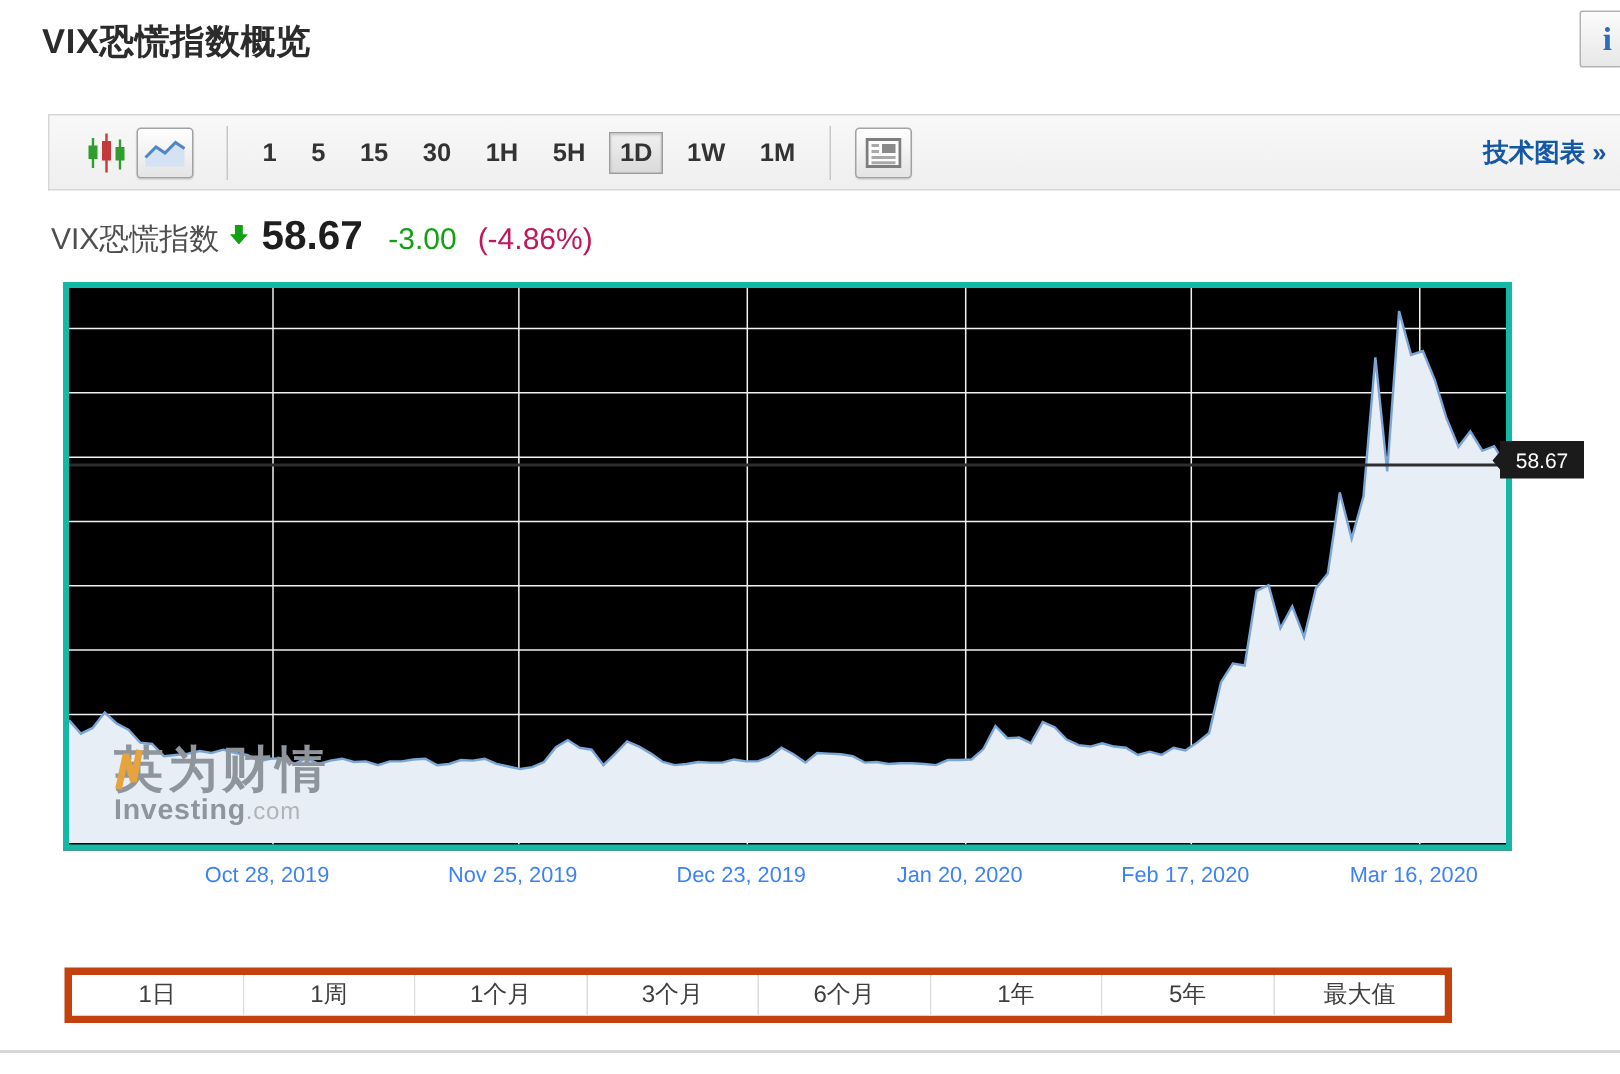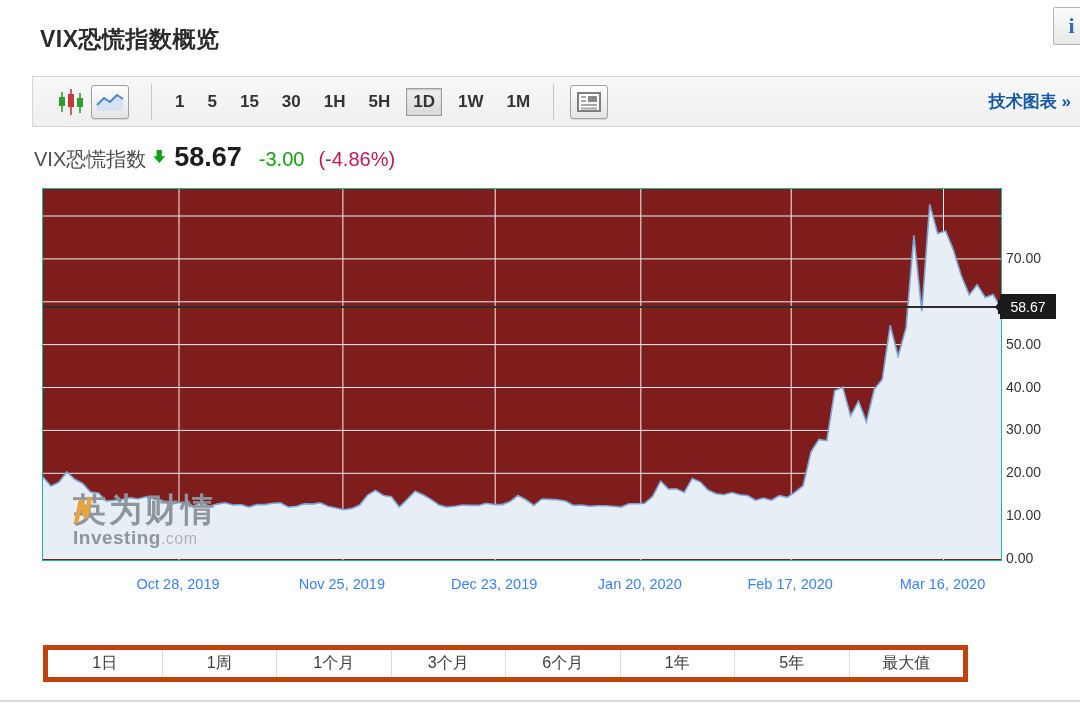"VIX恐慌指数概览" .page-title { margin: 12px -> 0 }
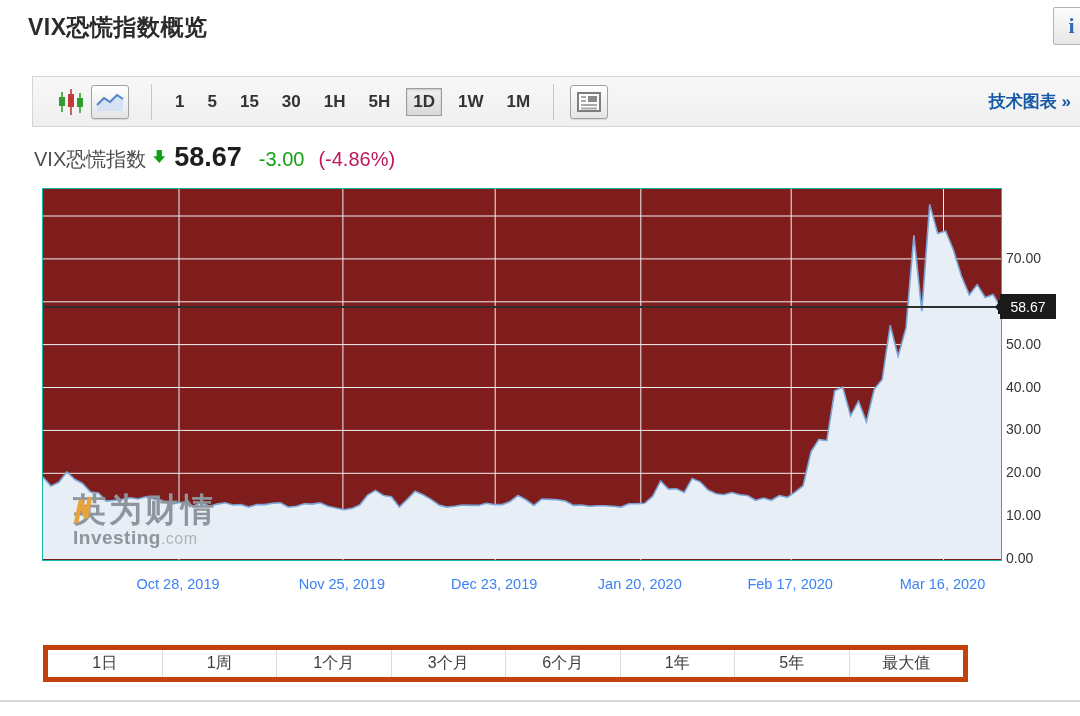"70.00" div.y-axis { html: <div> <span>70.00</span> <span>50.00</span> <span>40.00</span> <span>30.00</span> <span>20.00</span> <span>10.00</span> <span>0.00</span> </div> -> none }
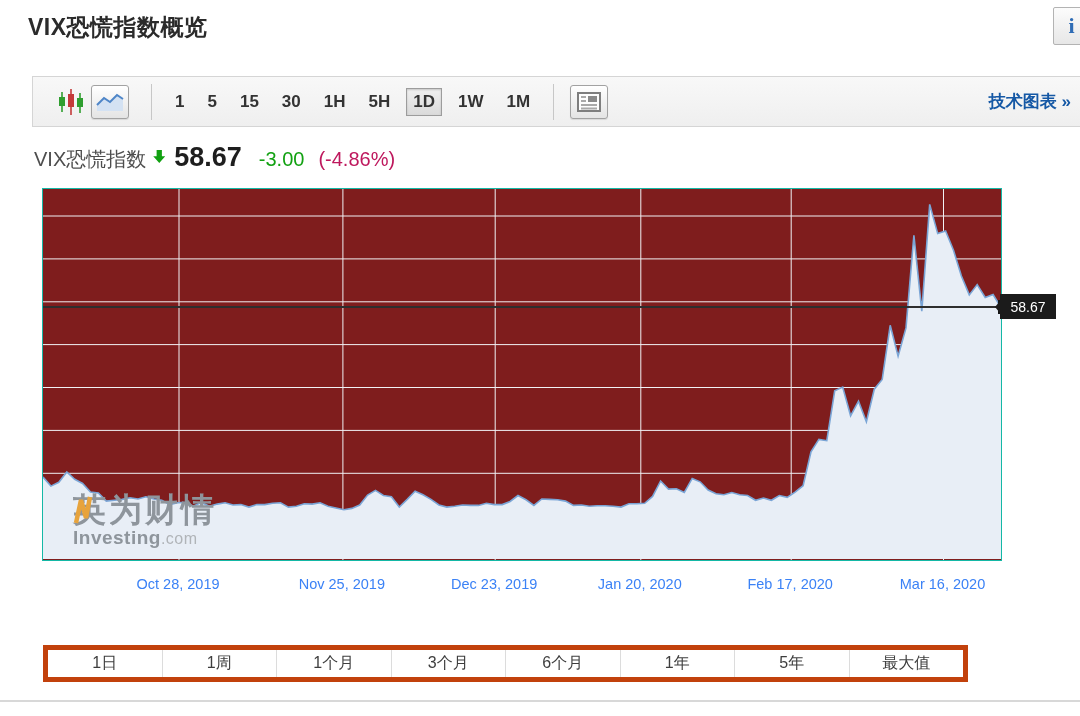"英为财情" .chart-wrap { background: #7f1d1d -> #000000; border: 1px solid #14b8a6 -> 4px solid #14b8a6 }
